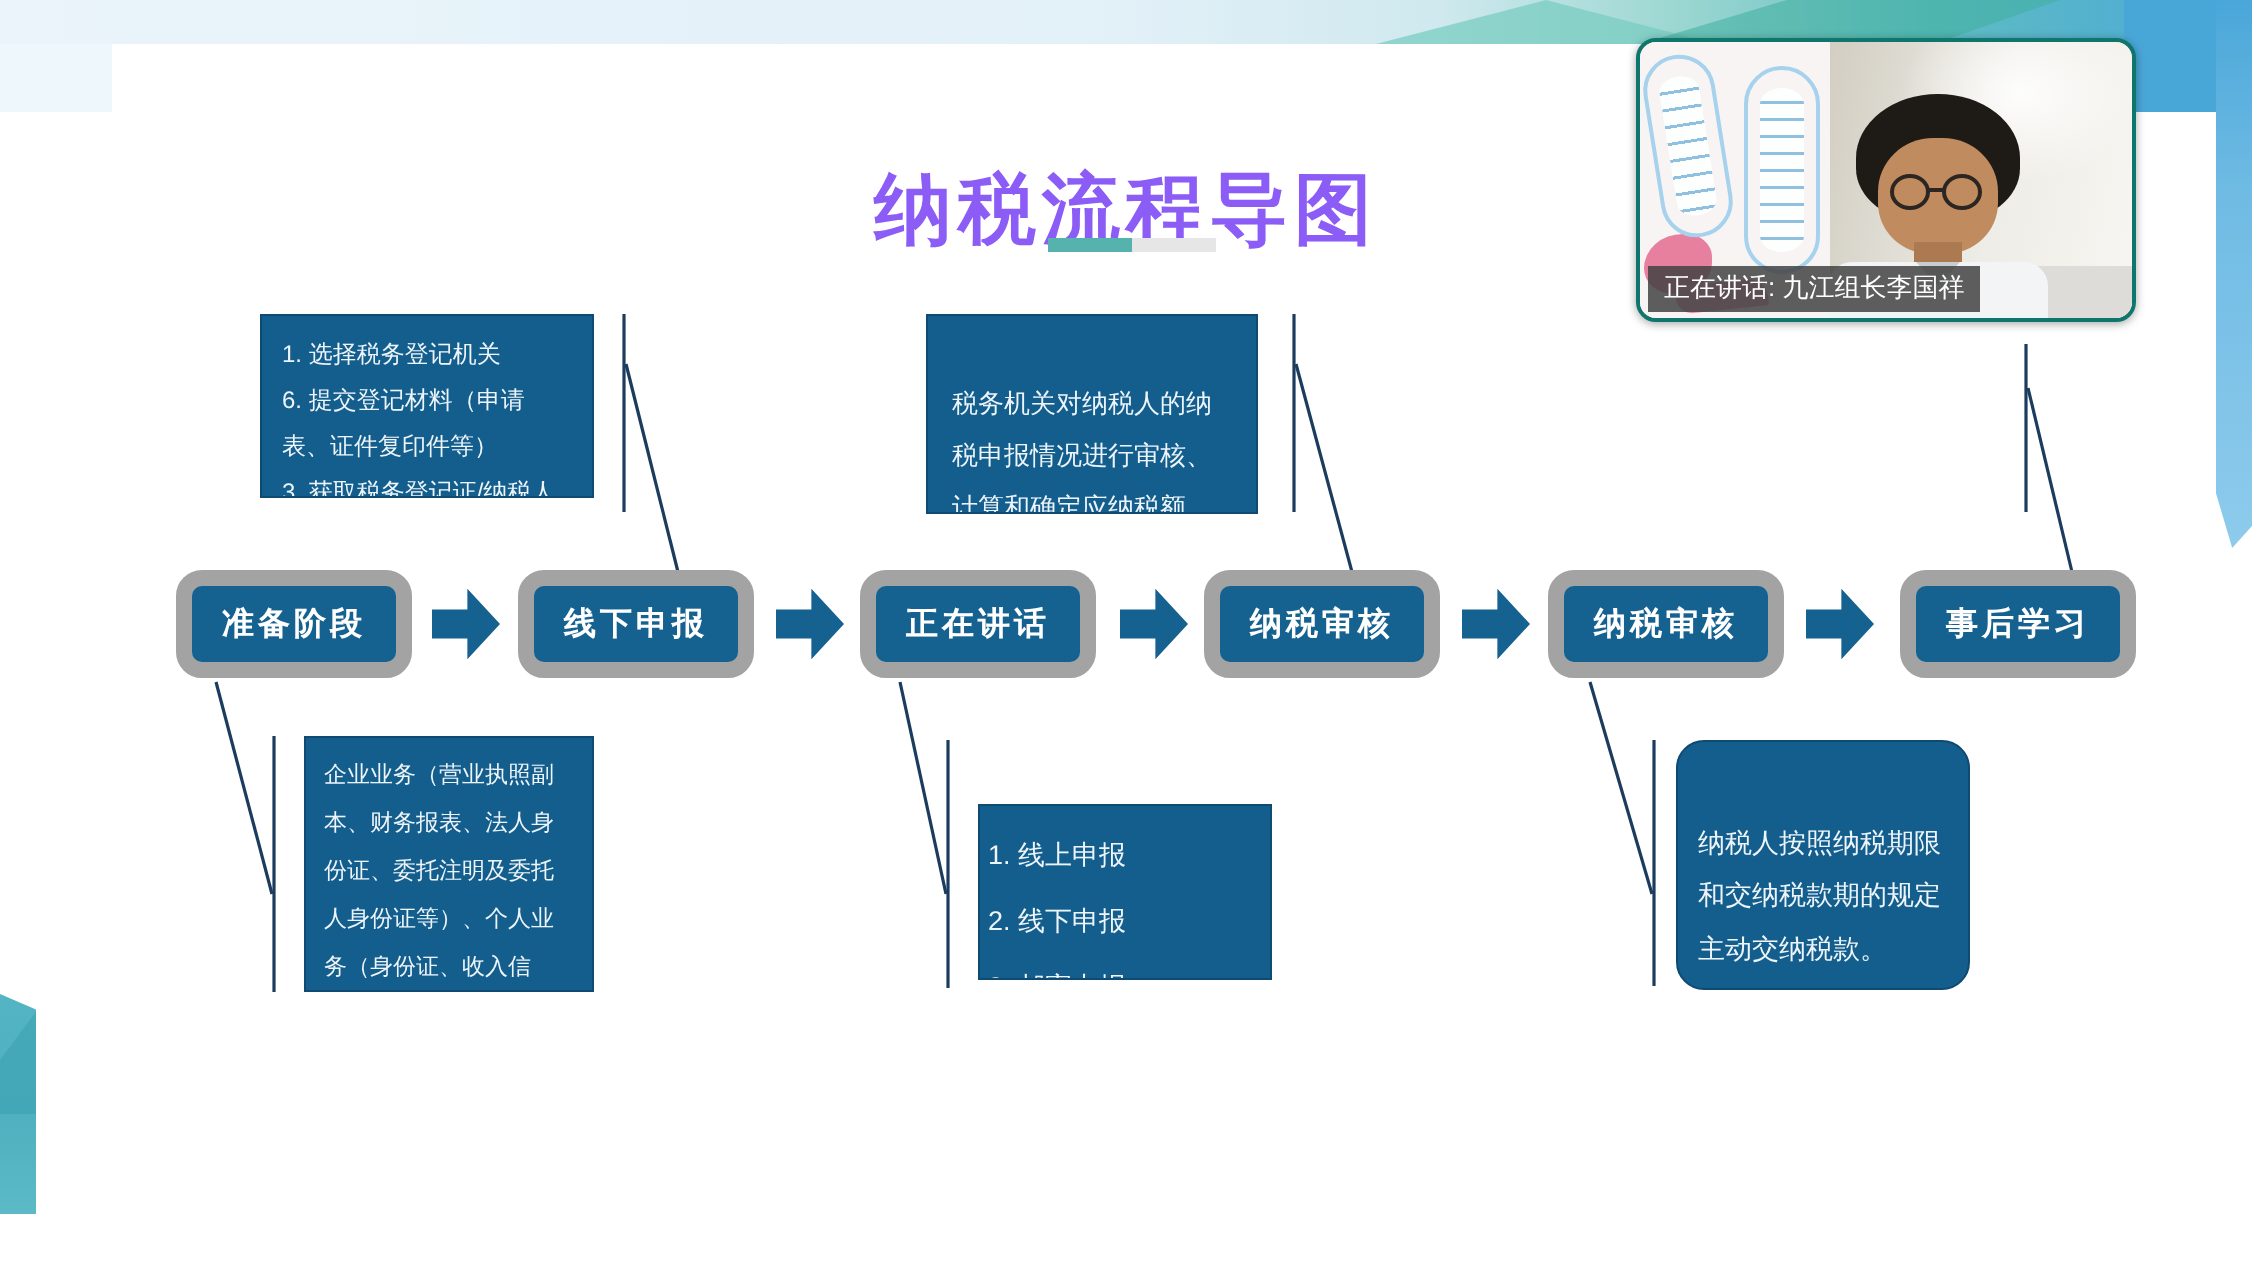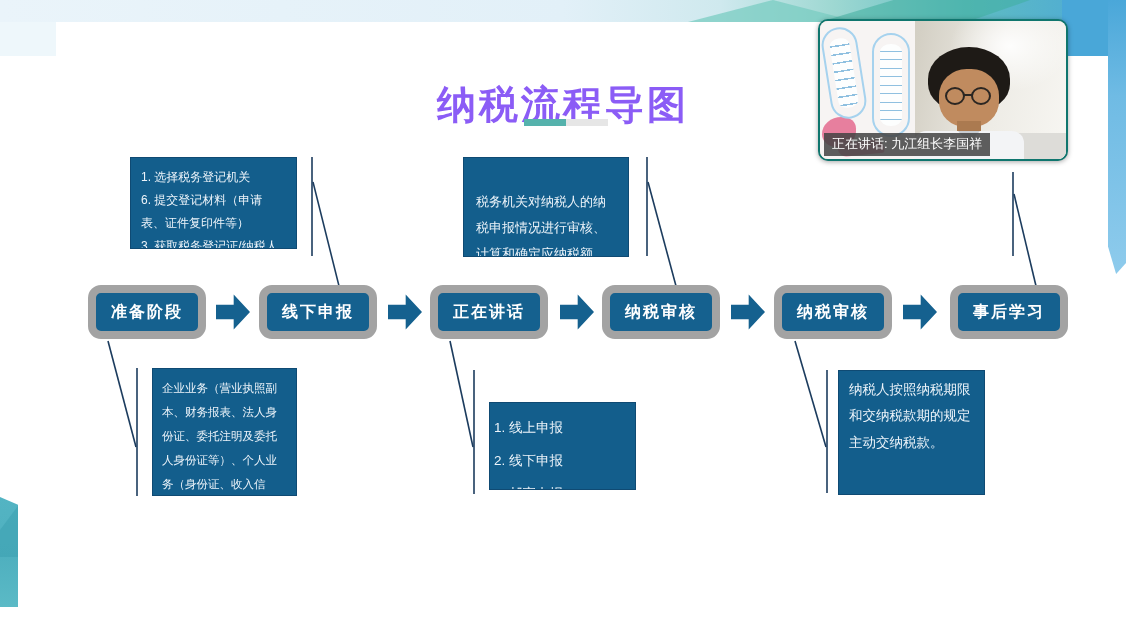"纳税人按照纳税期限和交纳税款期的规定主动交纳税款。" #callout-f { align-items: flex-start -> flex-end; border-radius: none -> 14px }
